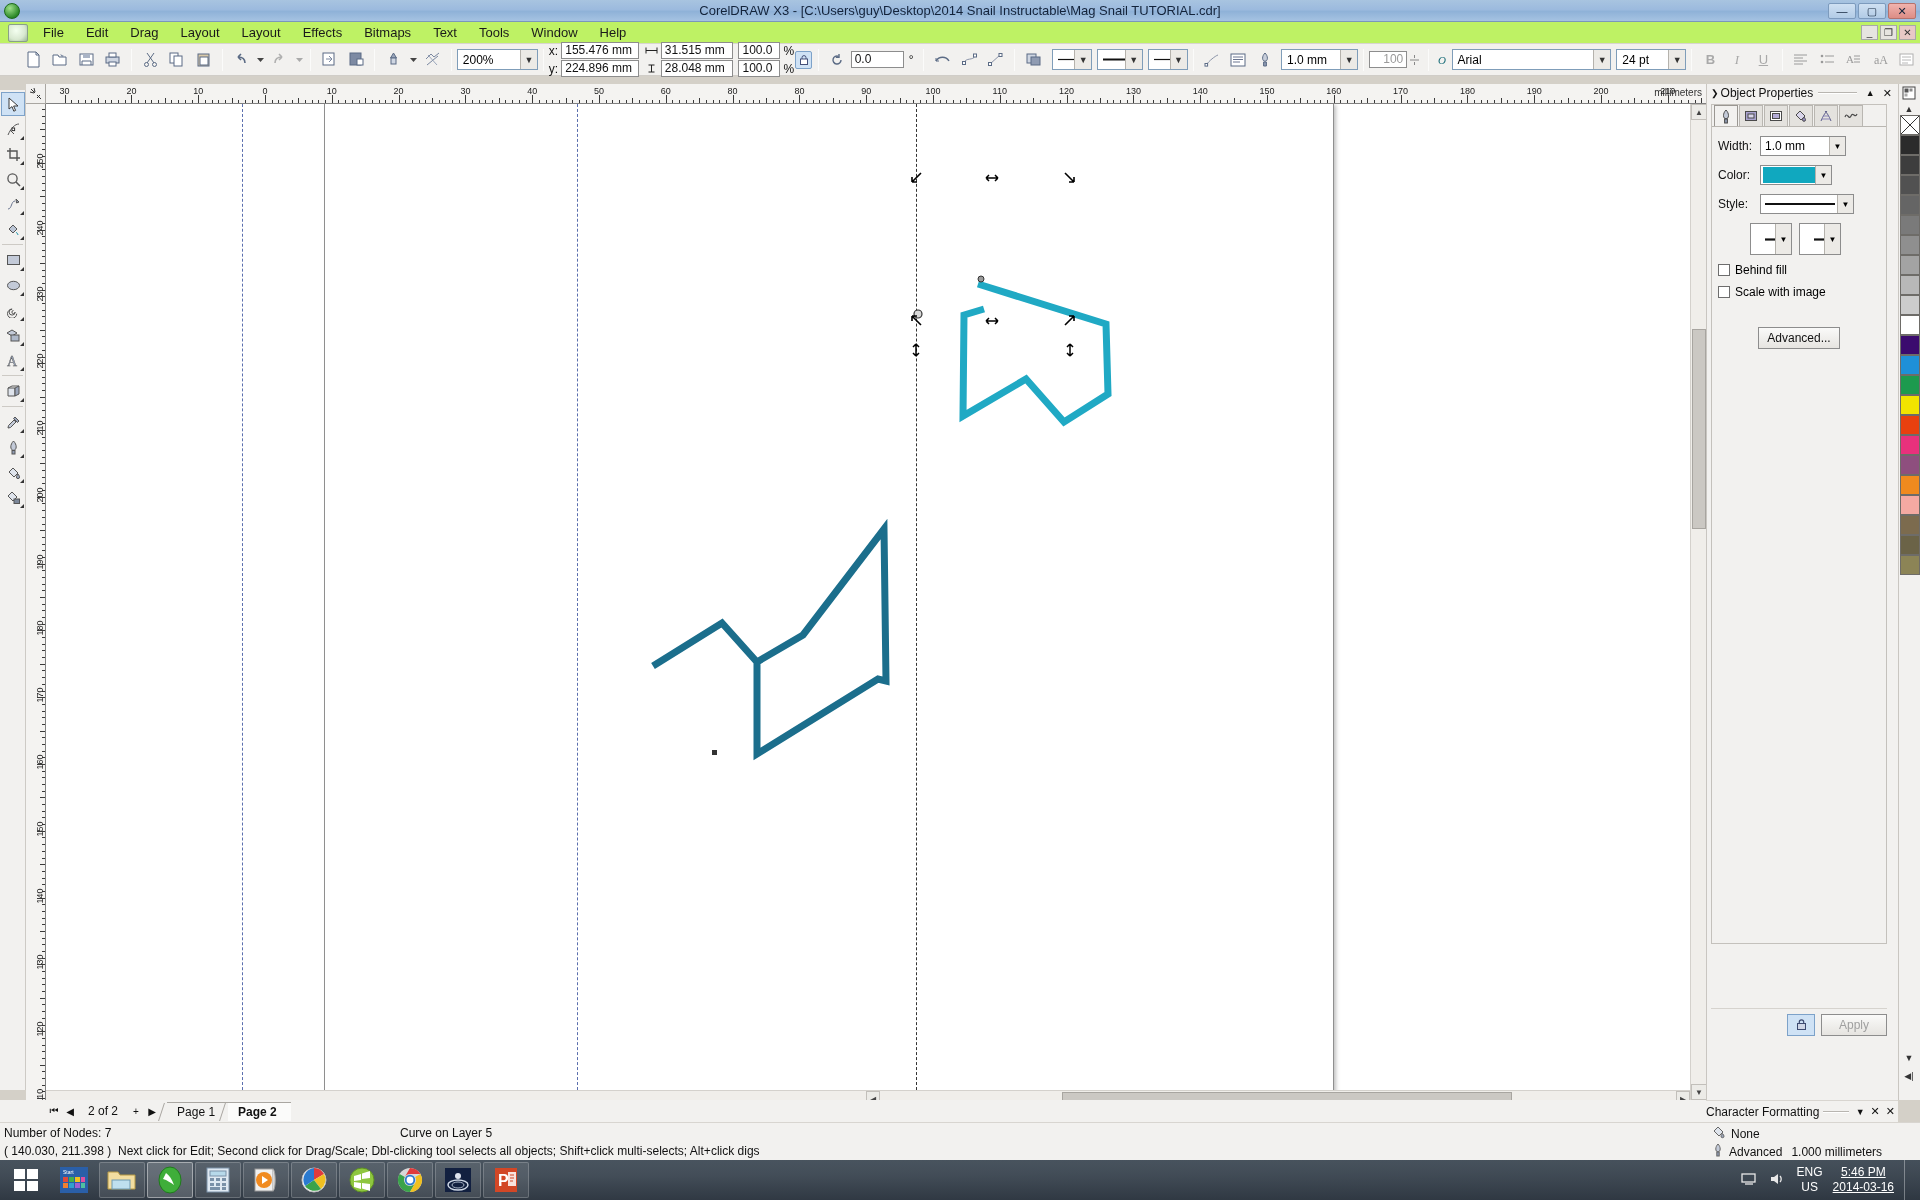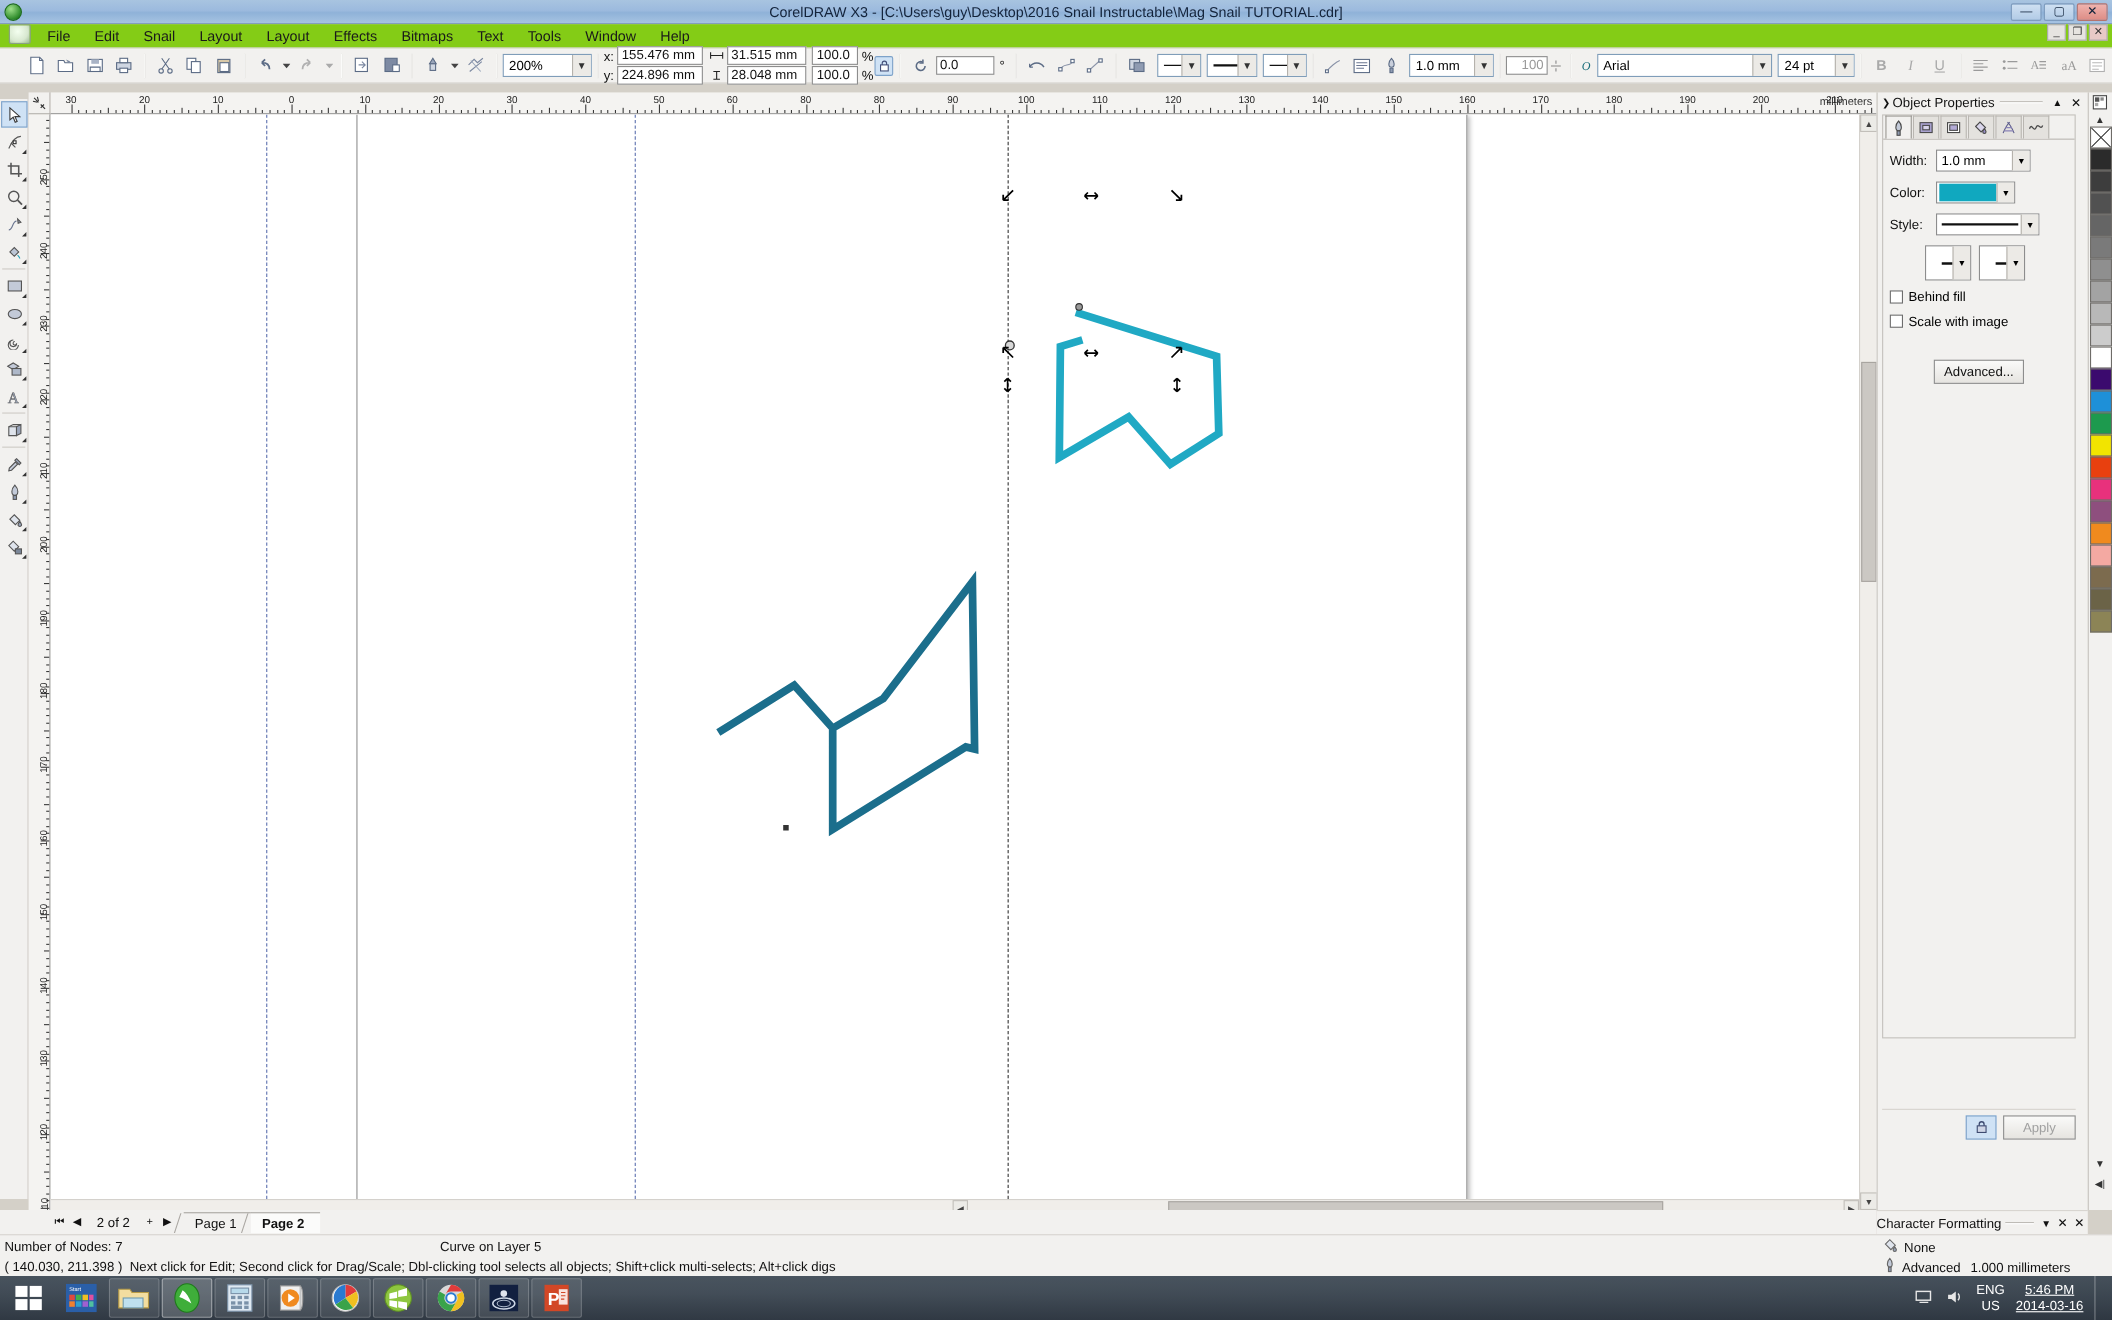"CorelDRAW X3 -" div.title { text: 2016 -> 2014 }
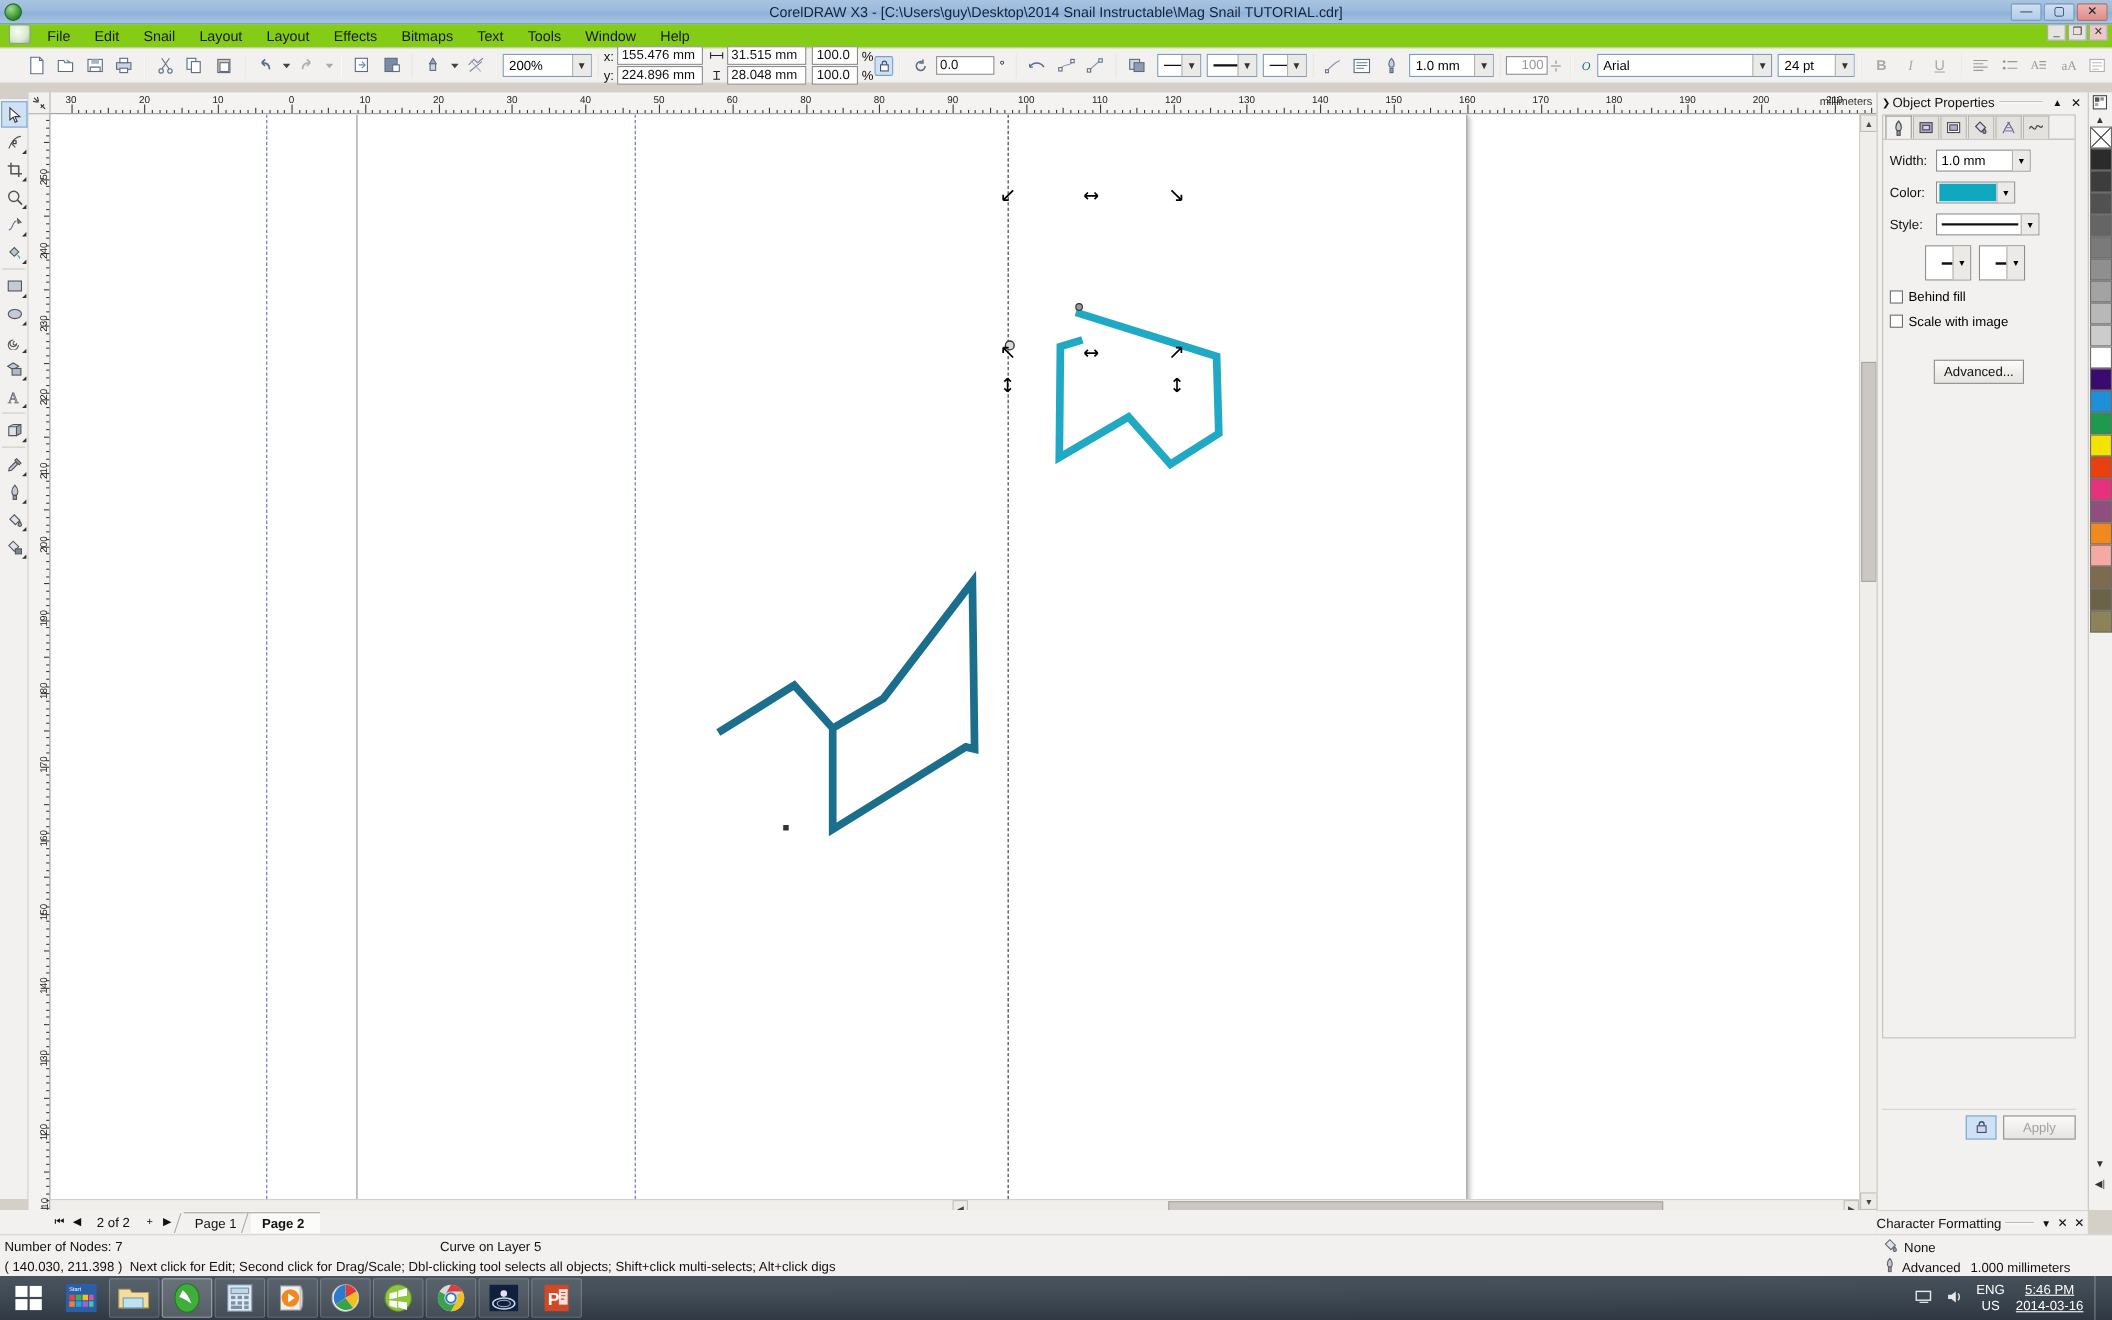"File" .menubar { align-items: flex-start -> center; background: #84cc16 -> #bef264 }
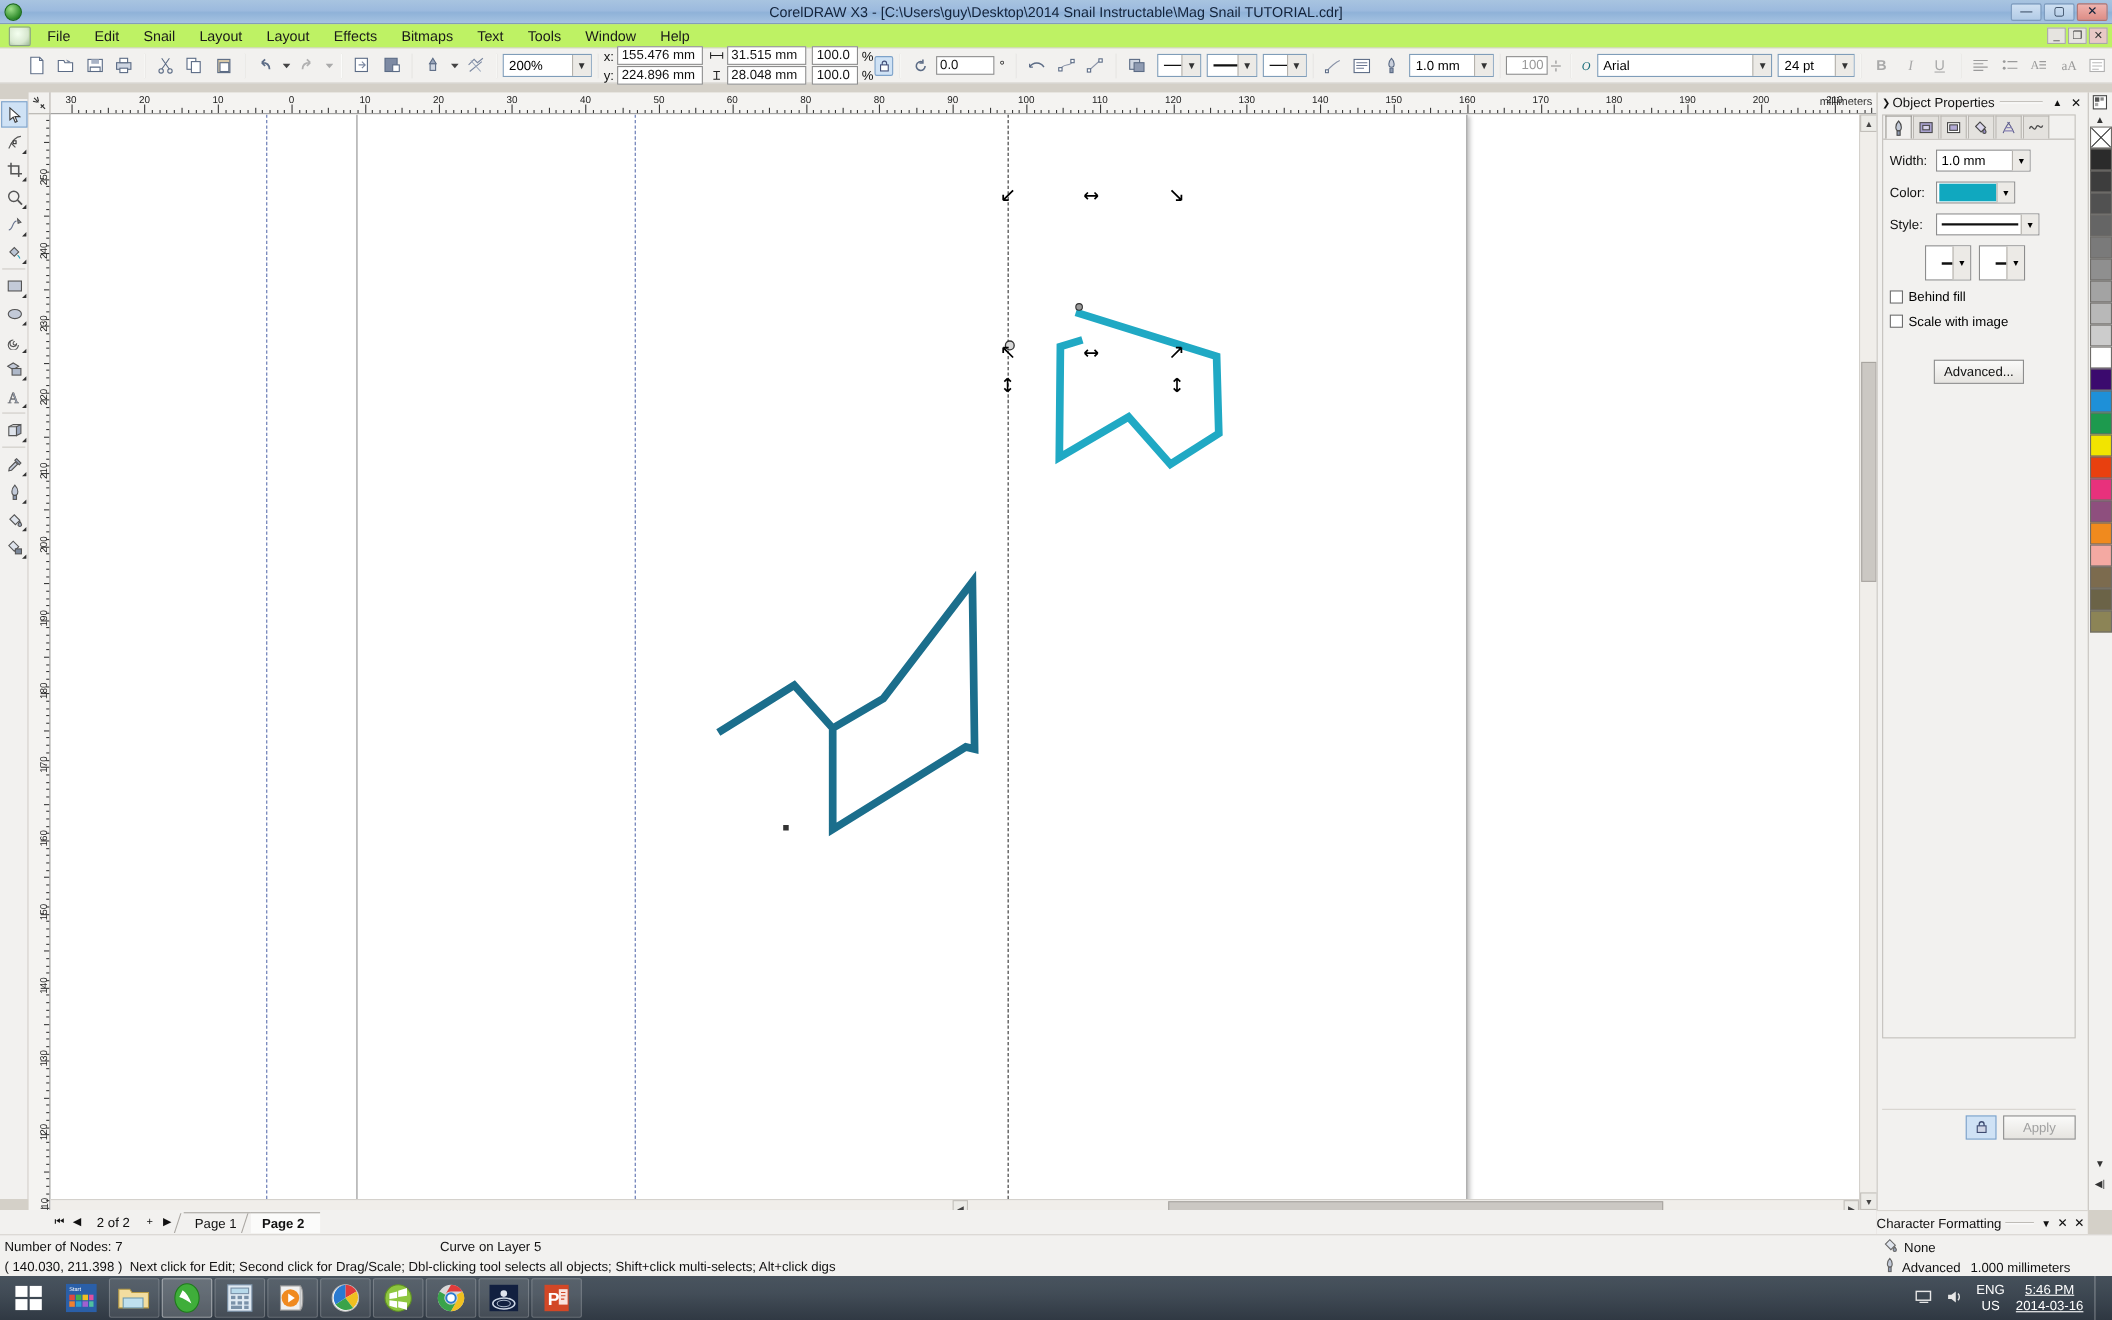"Snail" div.menuitem { text: Snail -> Drag }
